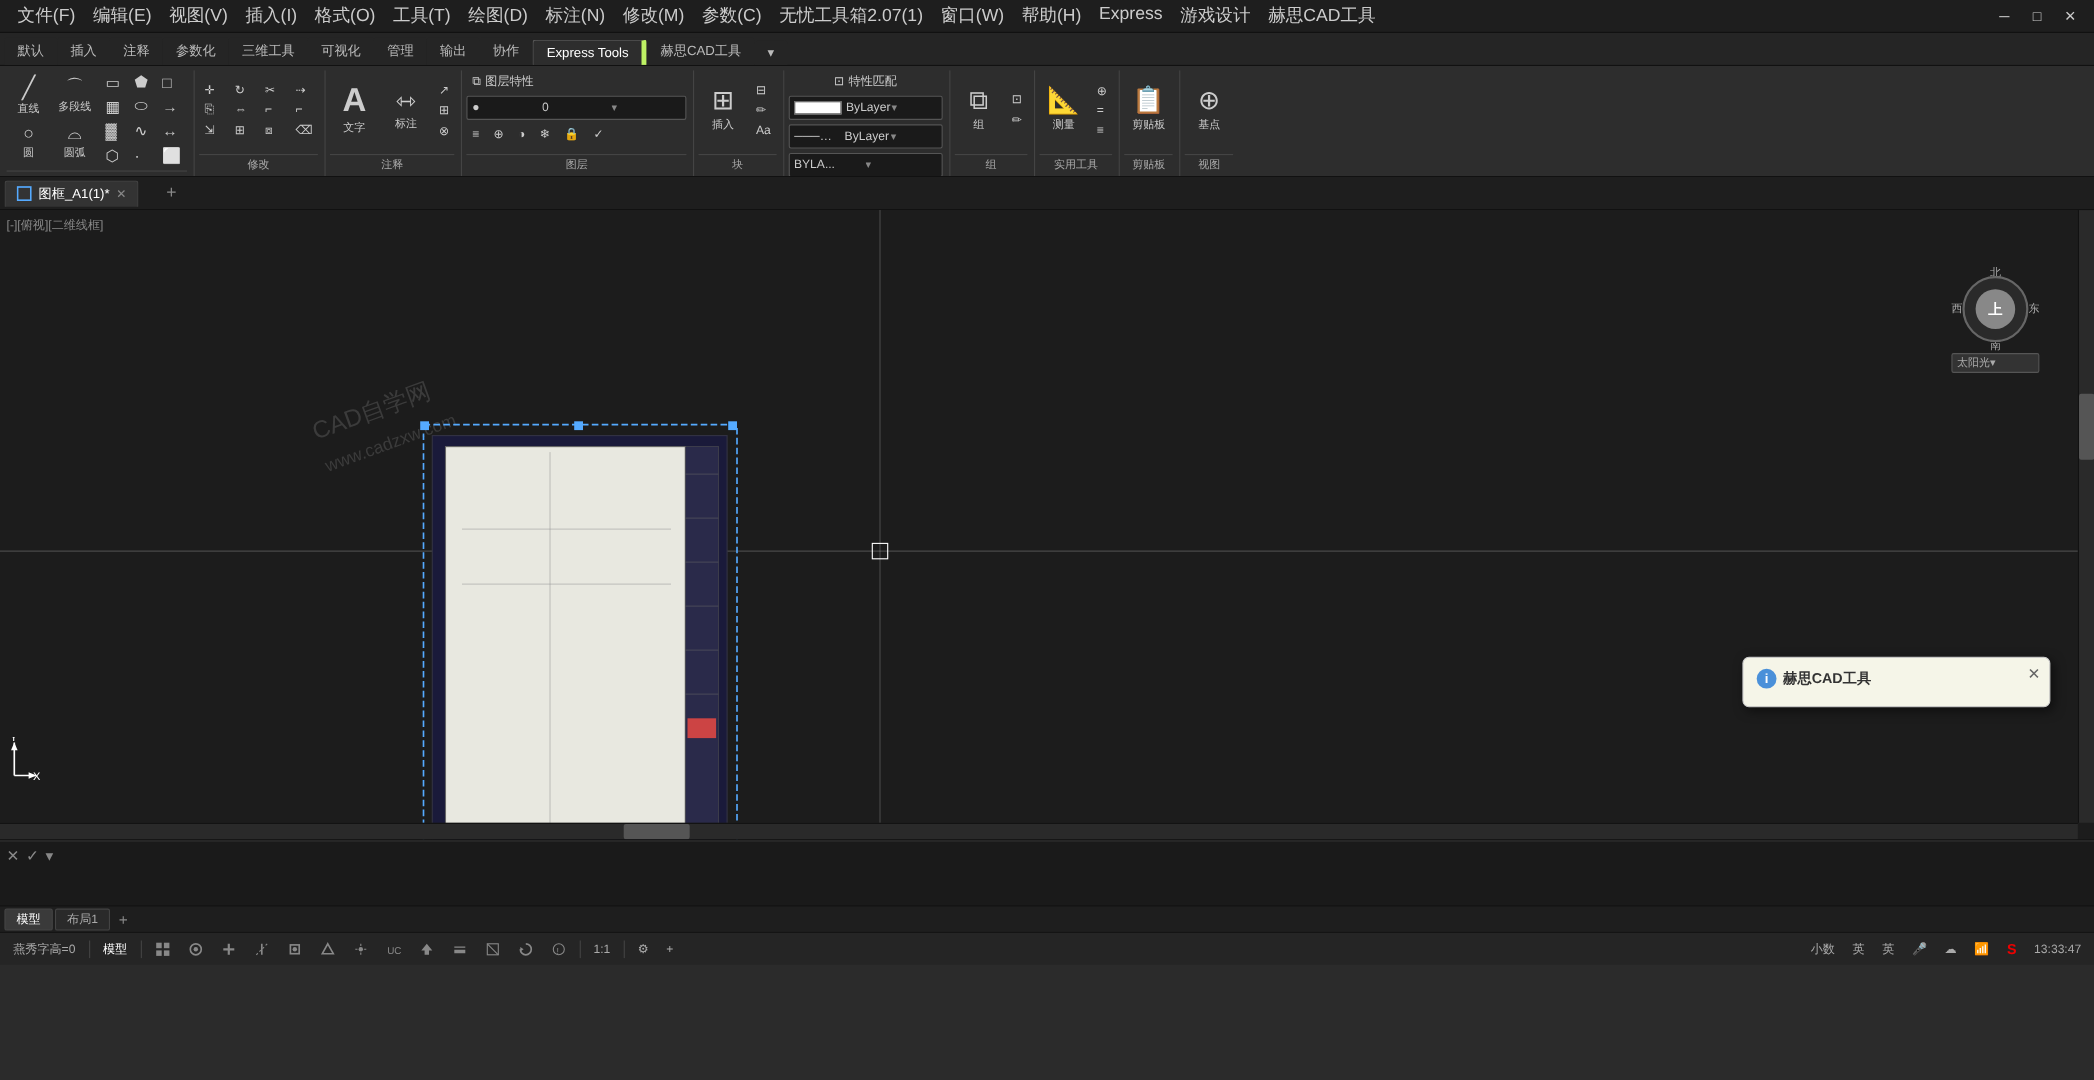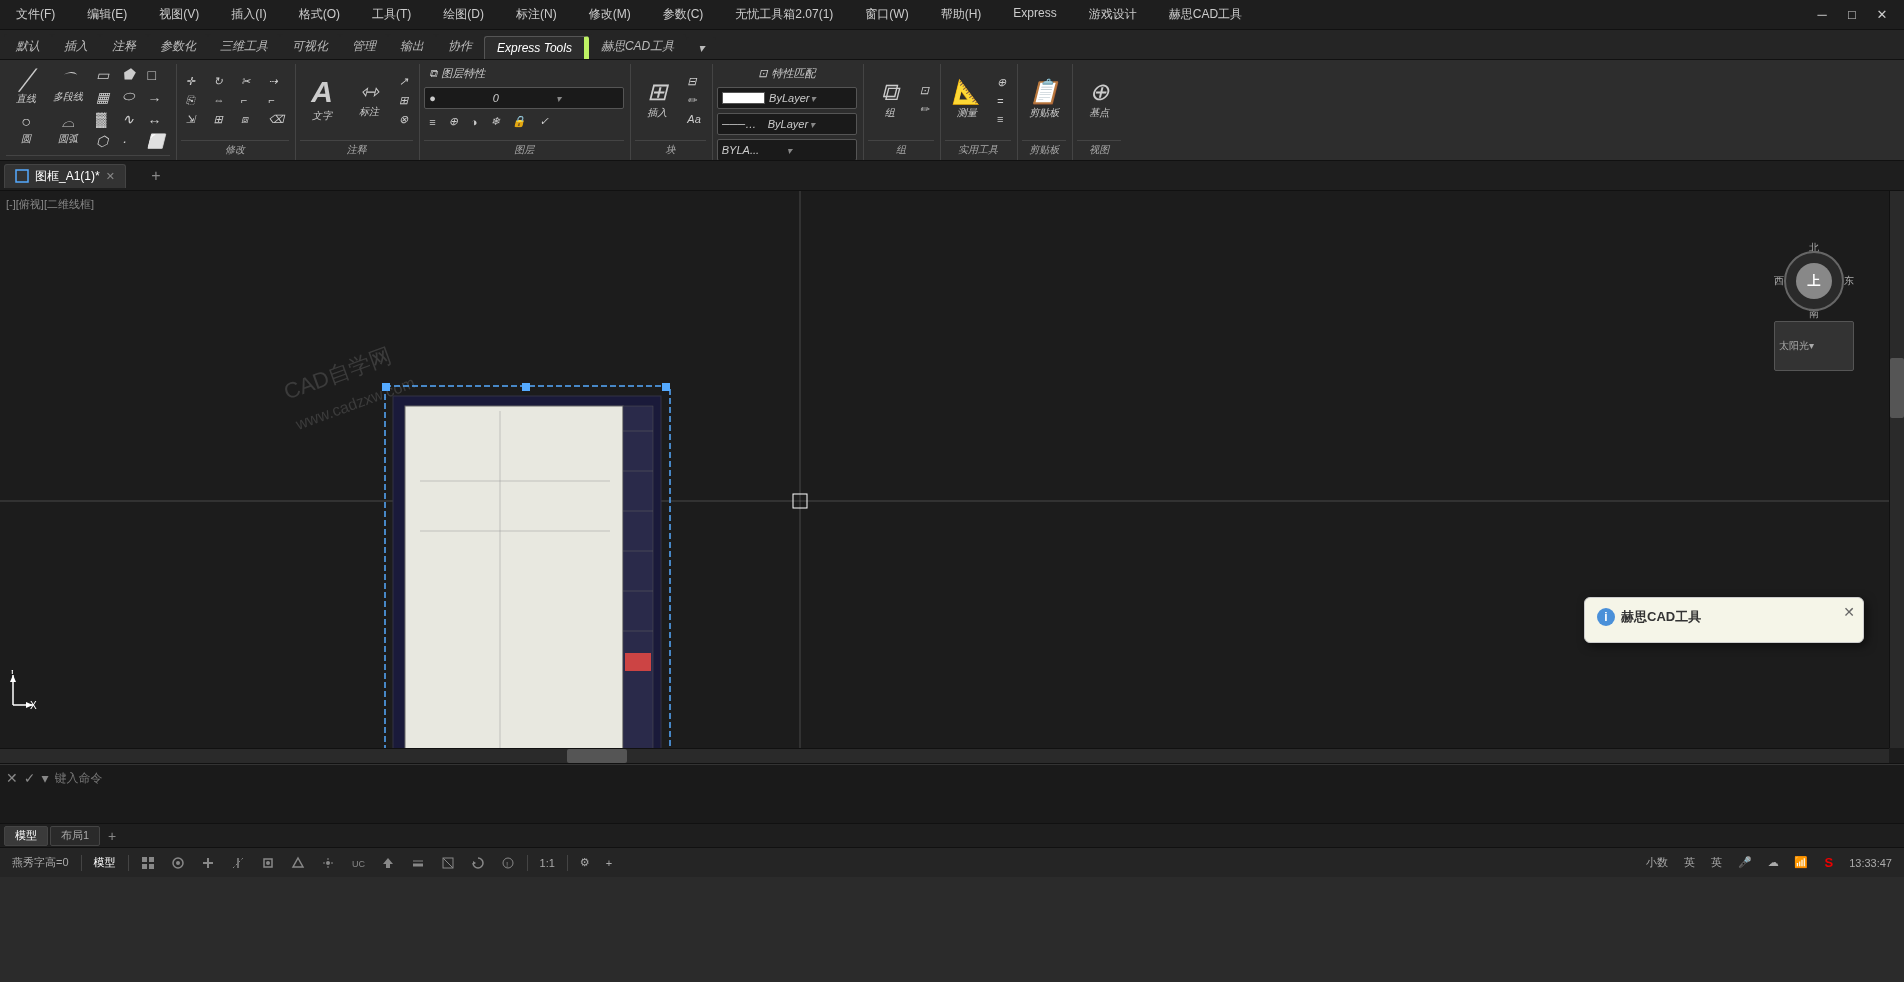"文件(F)" #title-bar .menu-items { font-size: 12px -> 16px; gap: 16px -> 0 }
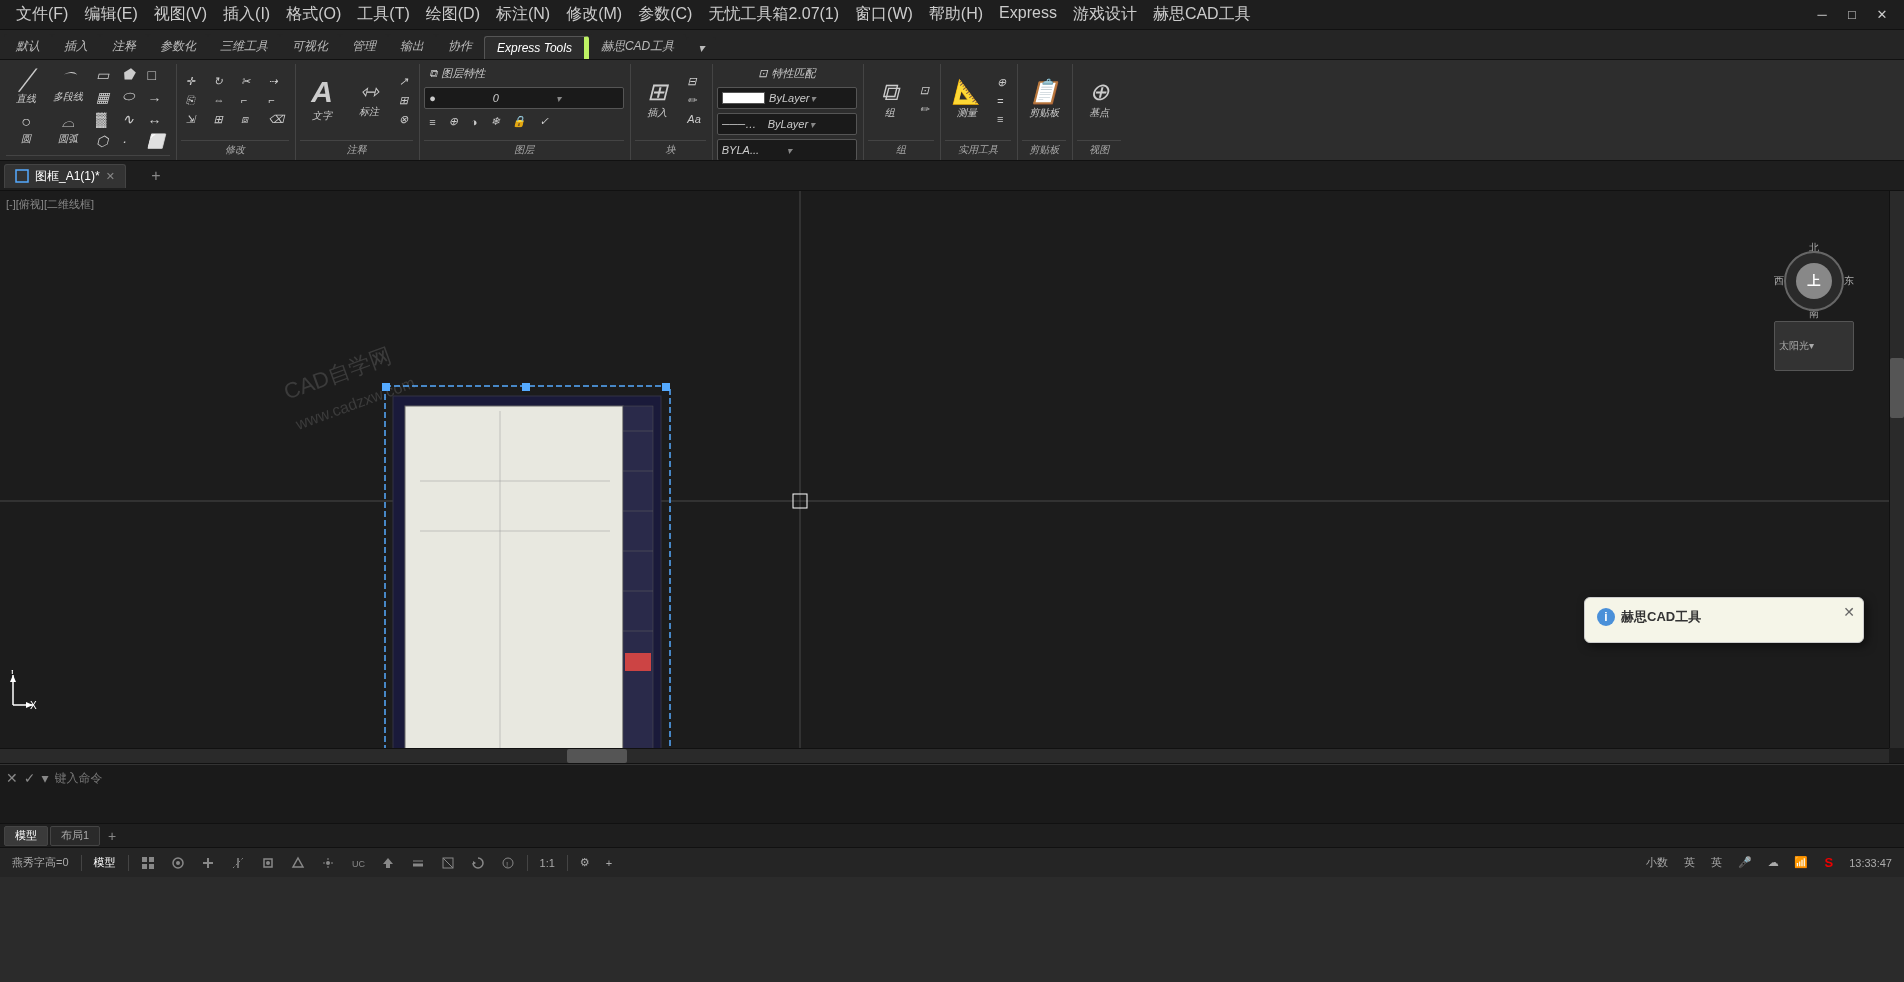"默认" #ribbon { font-style: italic -> none }
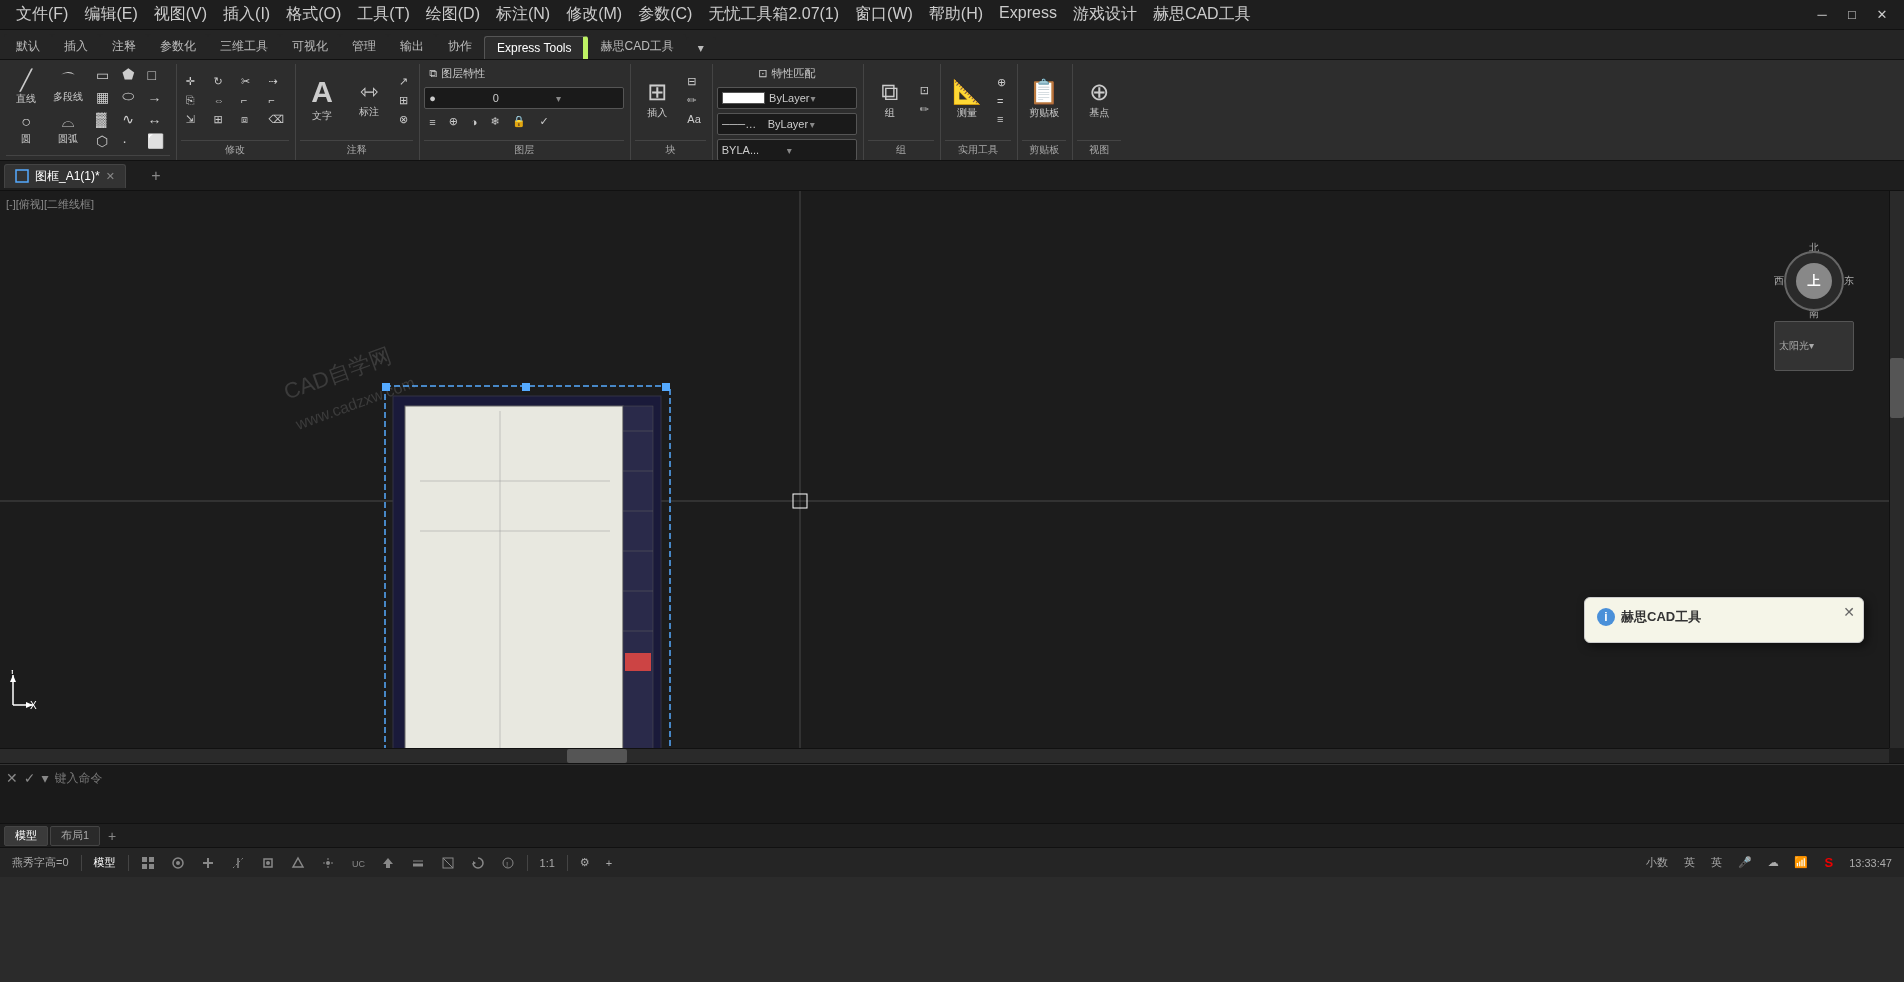"太阳光▾" #compass-btn { padding: 17px 4px -> 1px 4px }
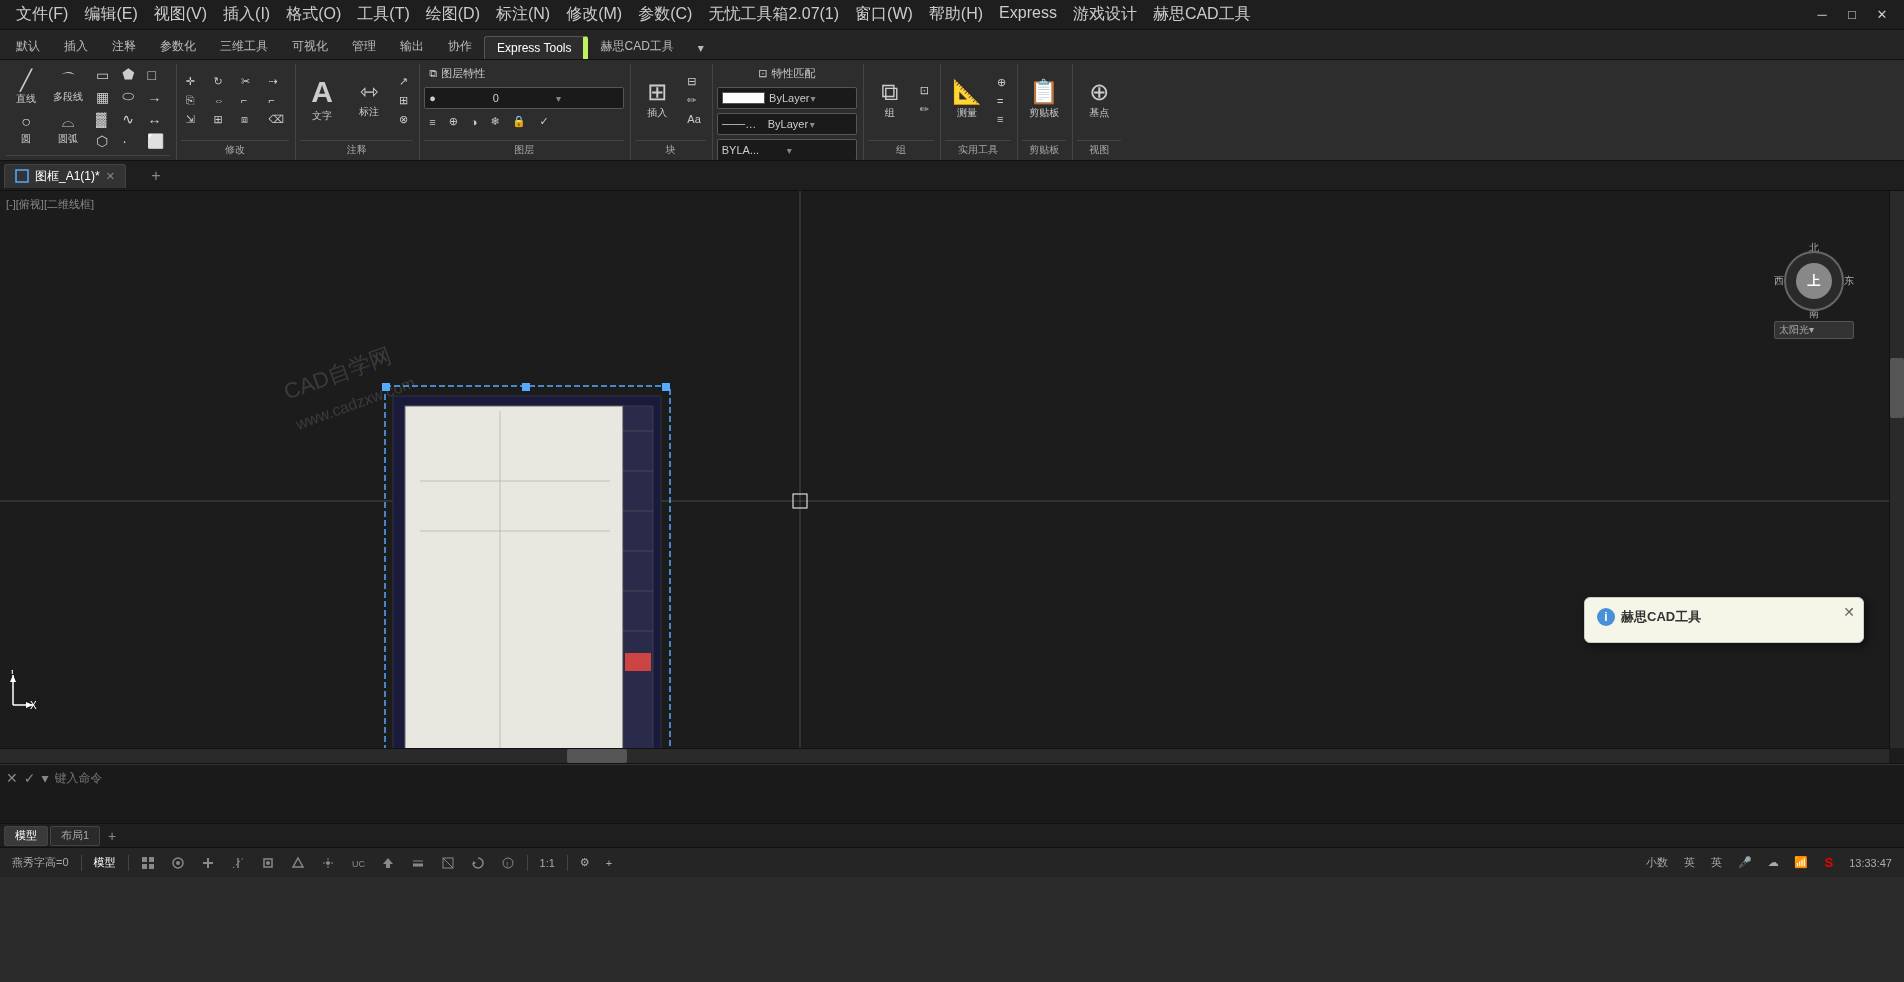"键入命令" input { html: <input> -> none }
